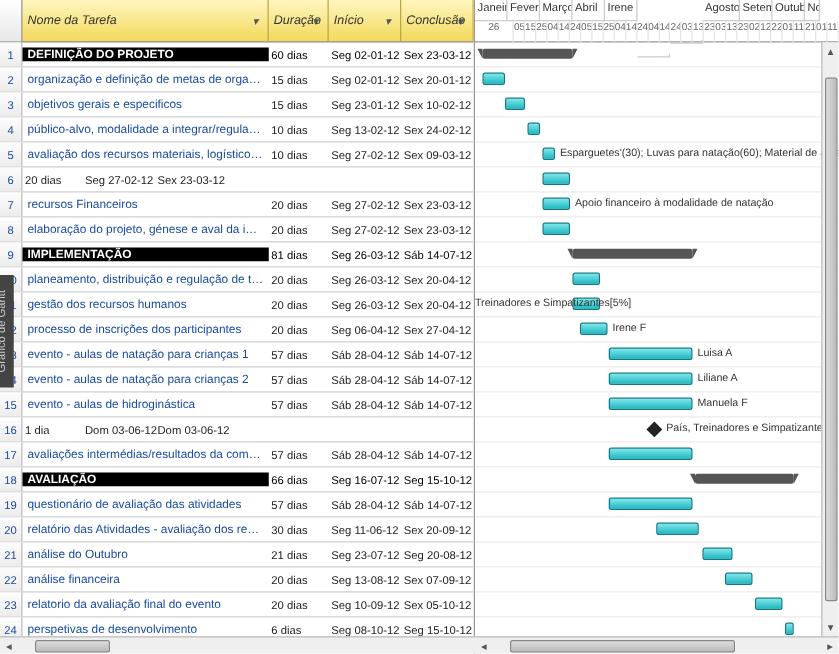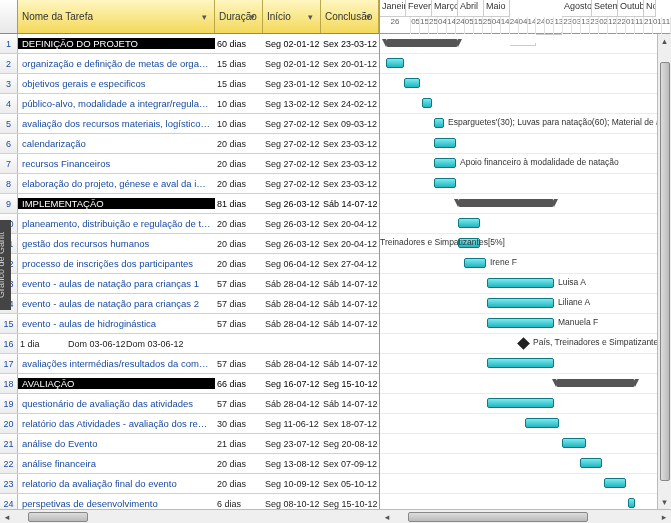"Maio" div.m { text: Maio -> Irene }
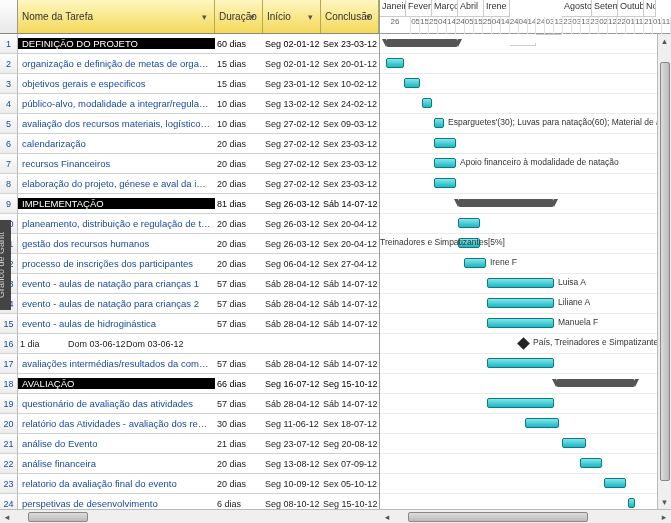"Nome da Tarefa" .thead .cell { align-items: center -> flex-start; font-style: none -> italic; padding: 0 4px -> 11px 4px }
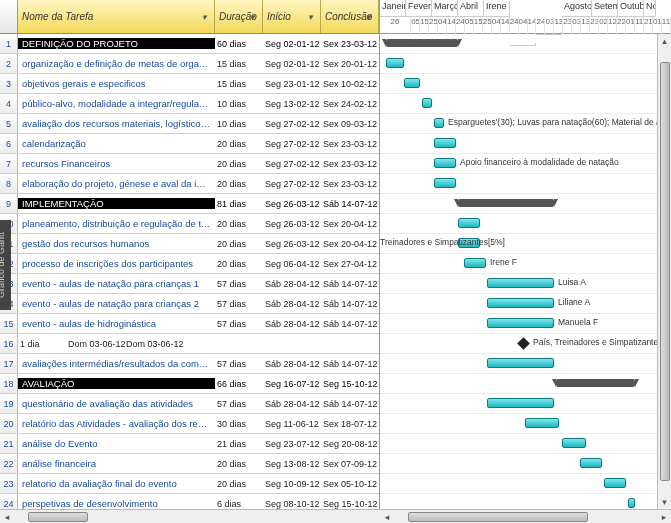"DEFINIÇÃO DO PROJETO" .row.summary .name { font-weight: normal -> bold }
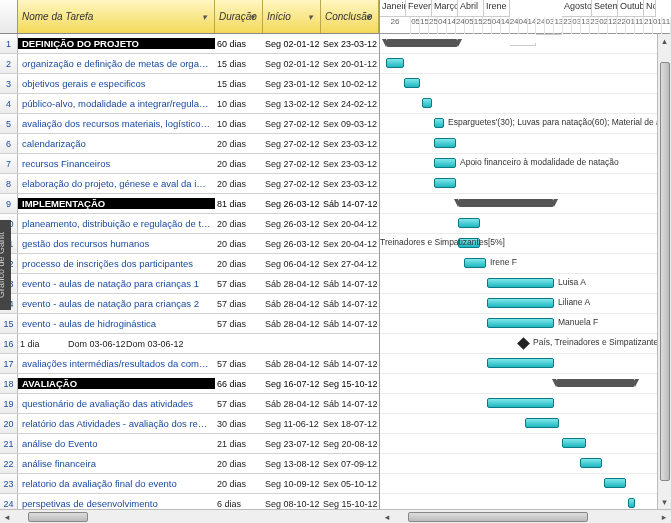"calendarização" div.name { html: <div>calendarização</div> -> none }
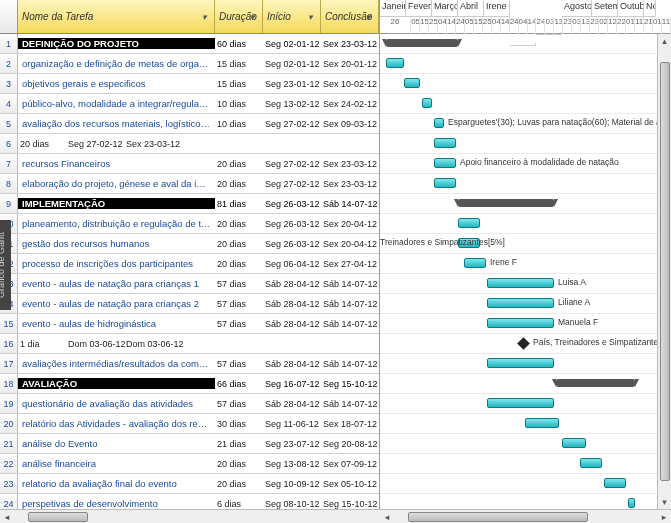"Sex 18-07-12" div.end { text: 18-07-12 -> 20-09-12 }
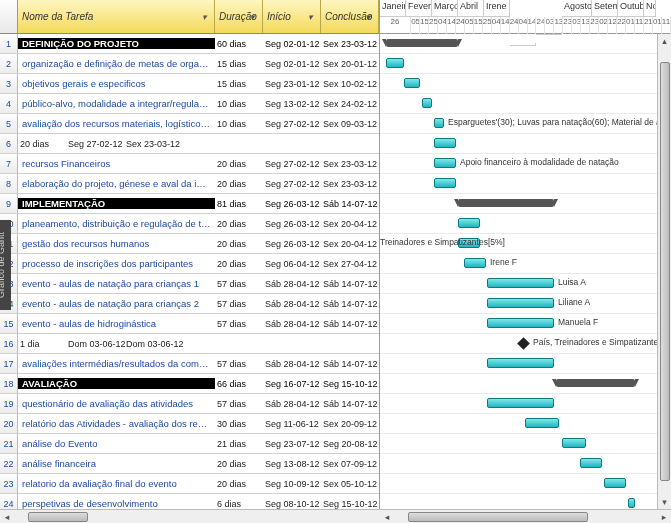"análise do Evento" div.name { text: Evento -> Outubro }
